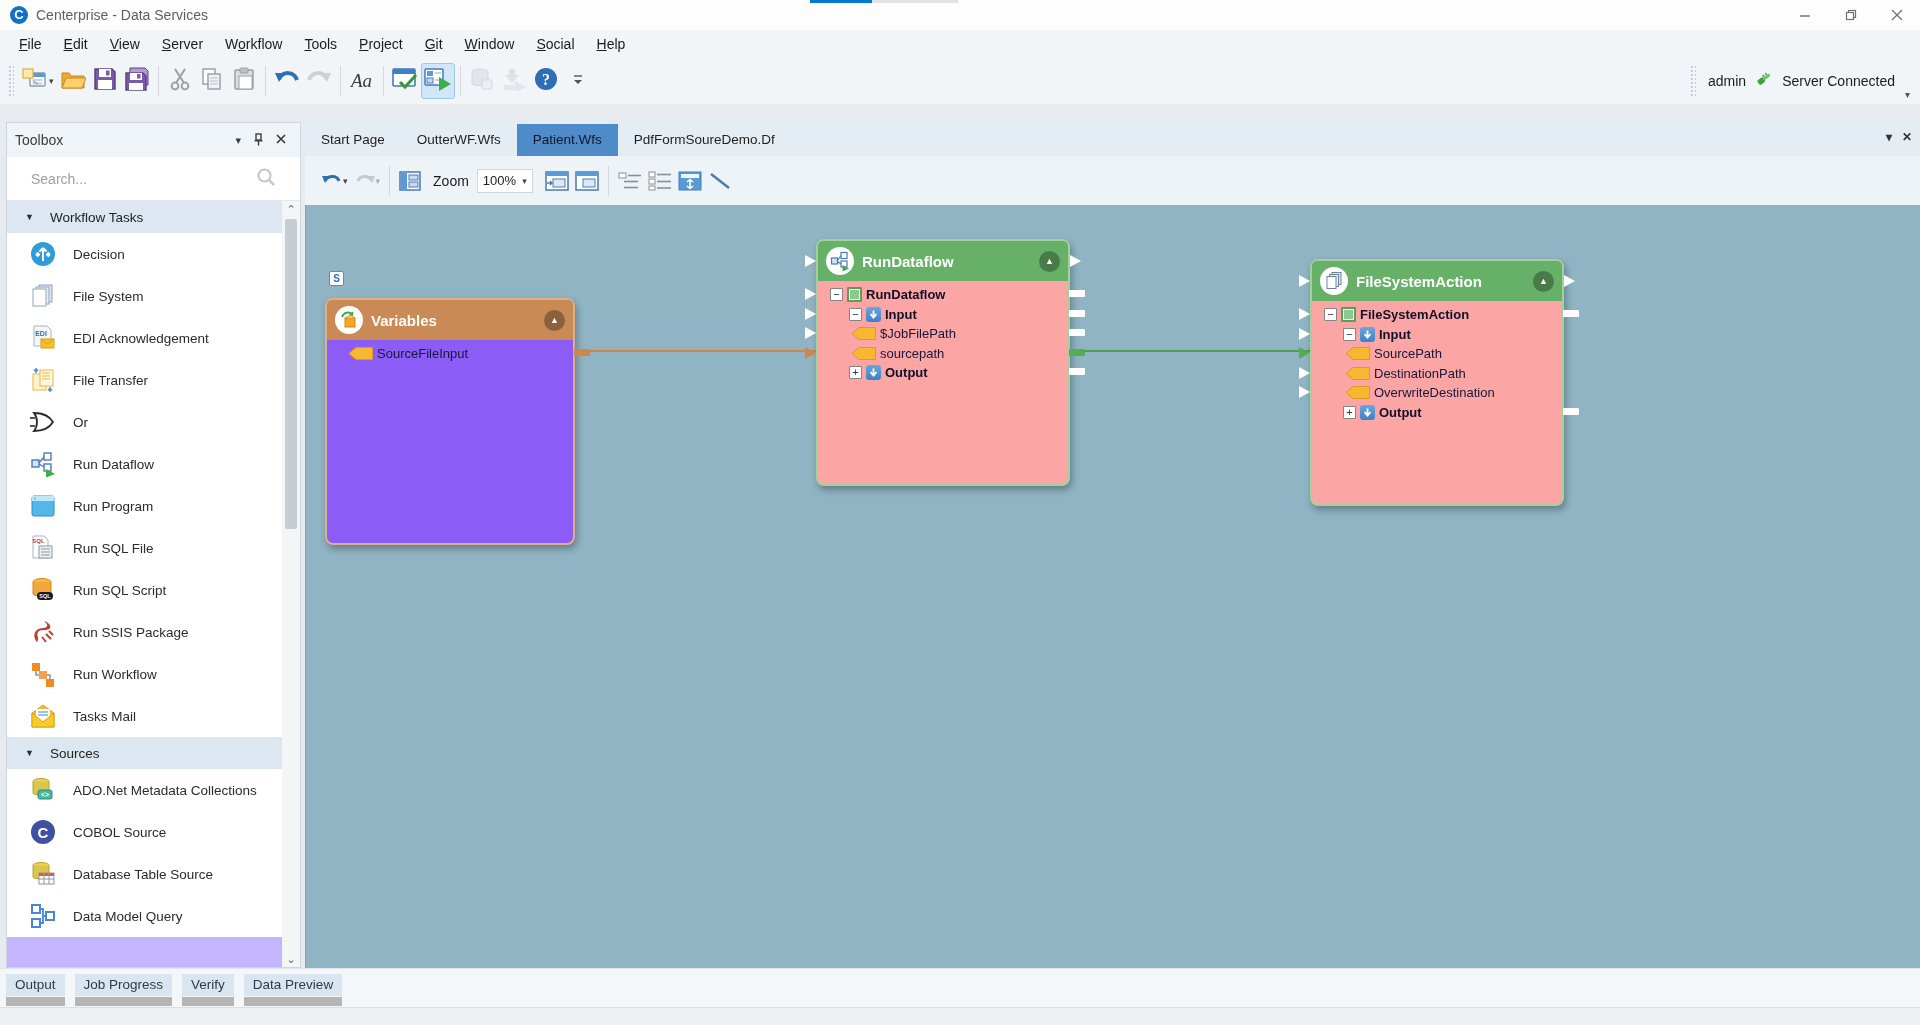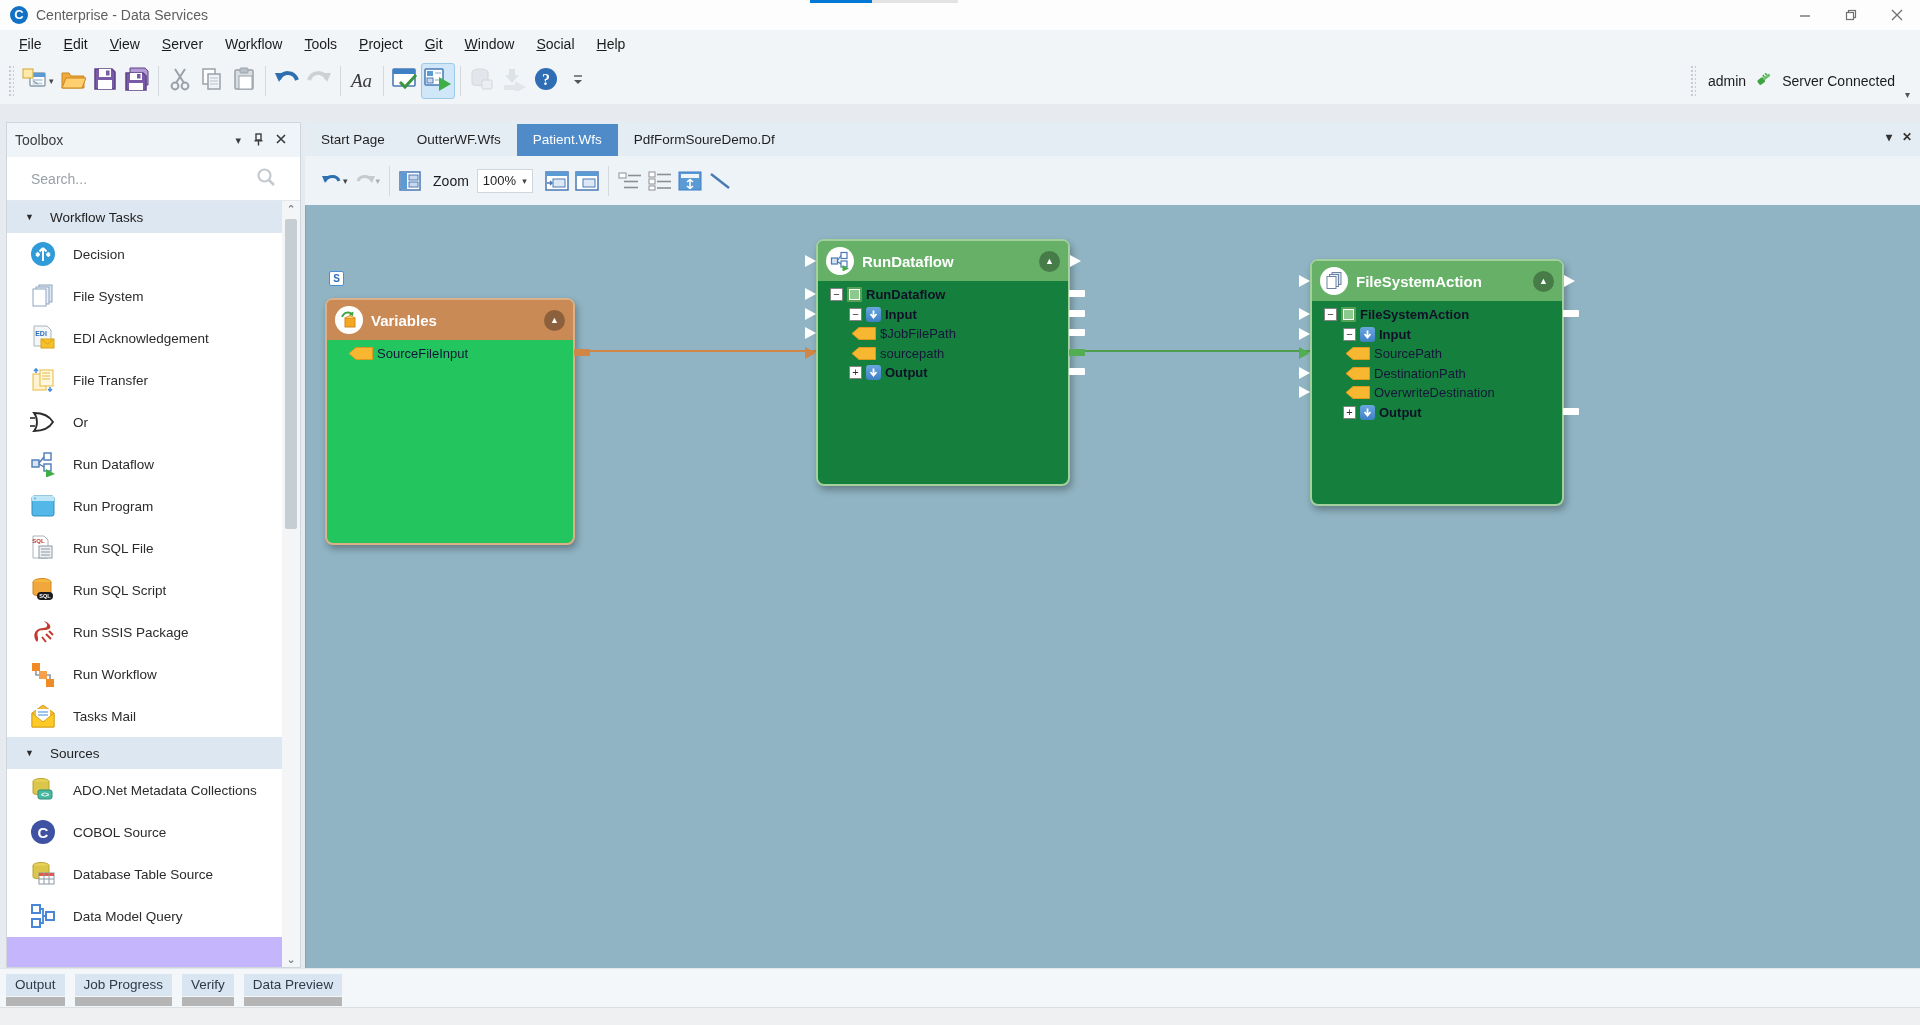"Patient.Wfs" .doc-tab.active { color: #ffffff -> #0f172a }
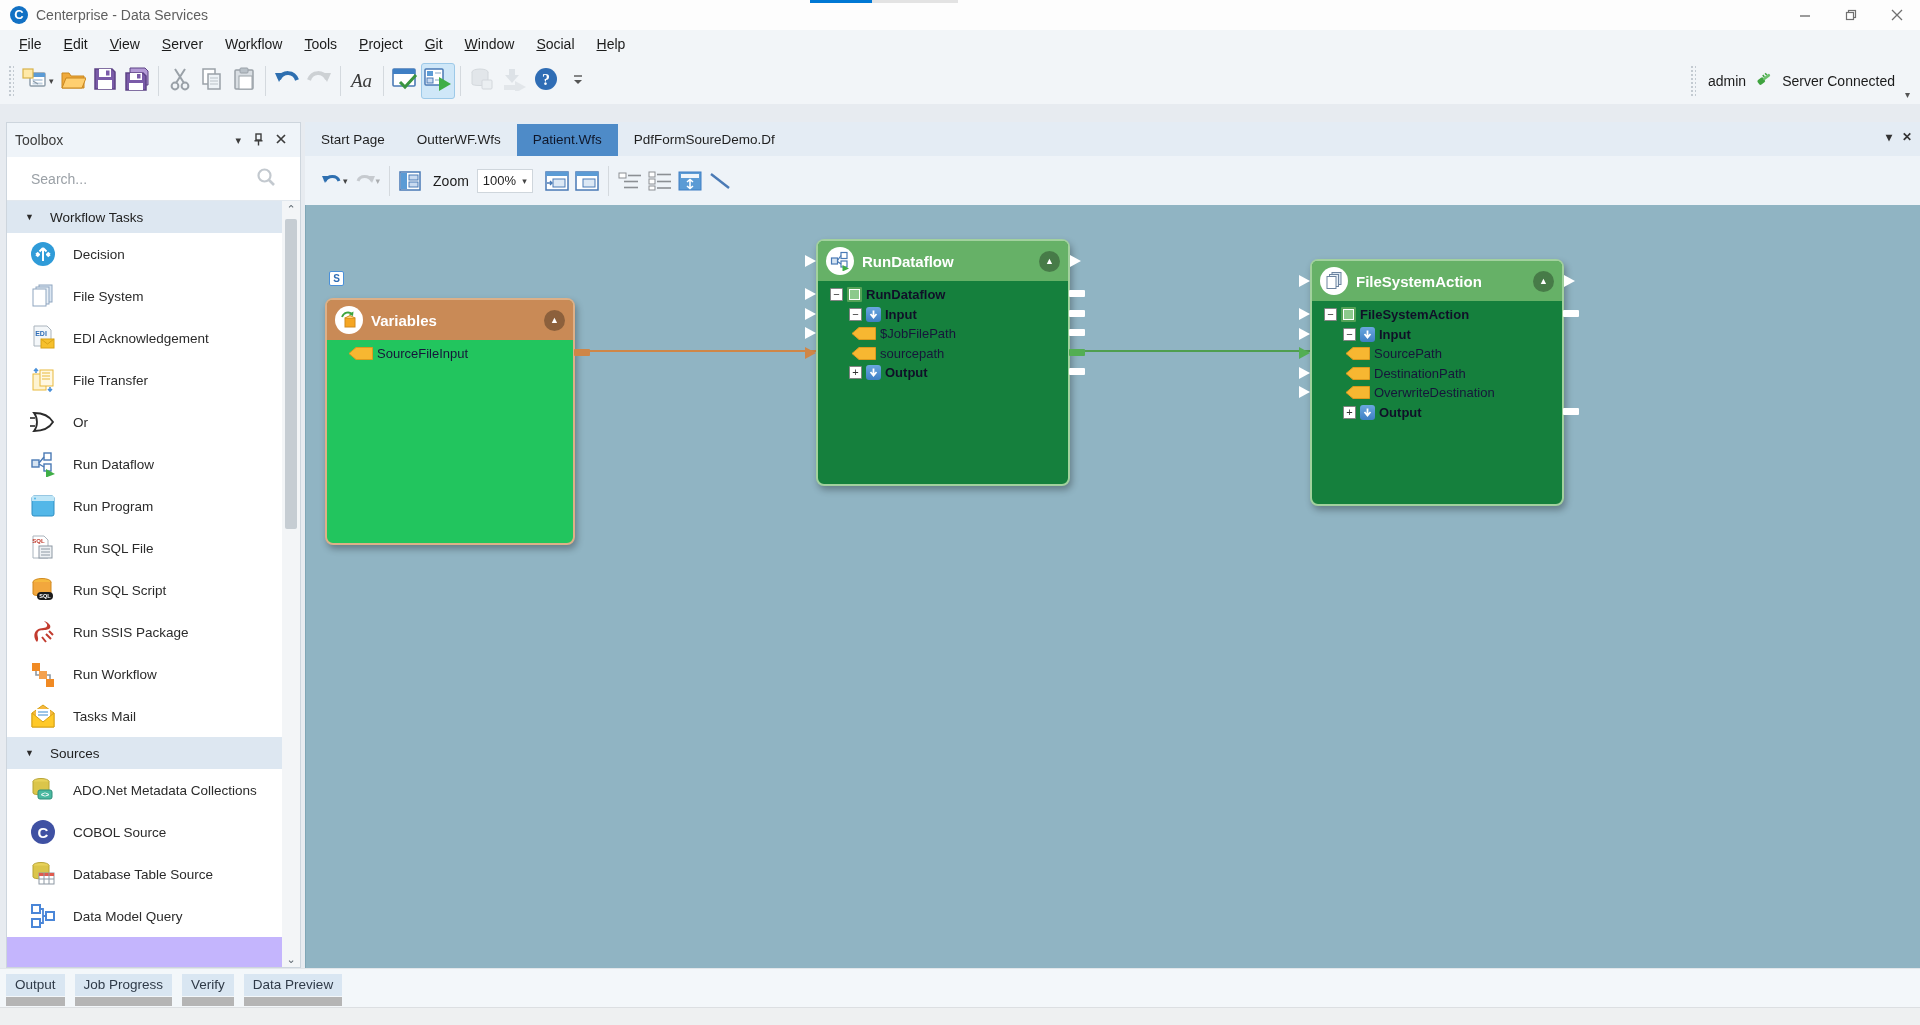"RunDataflow" .node.theme-green { background: #15803d -> #fca5a5 }
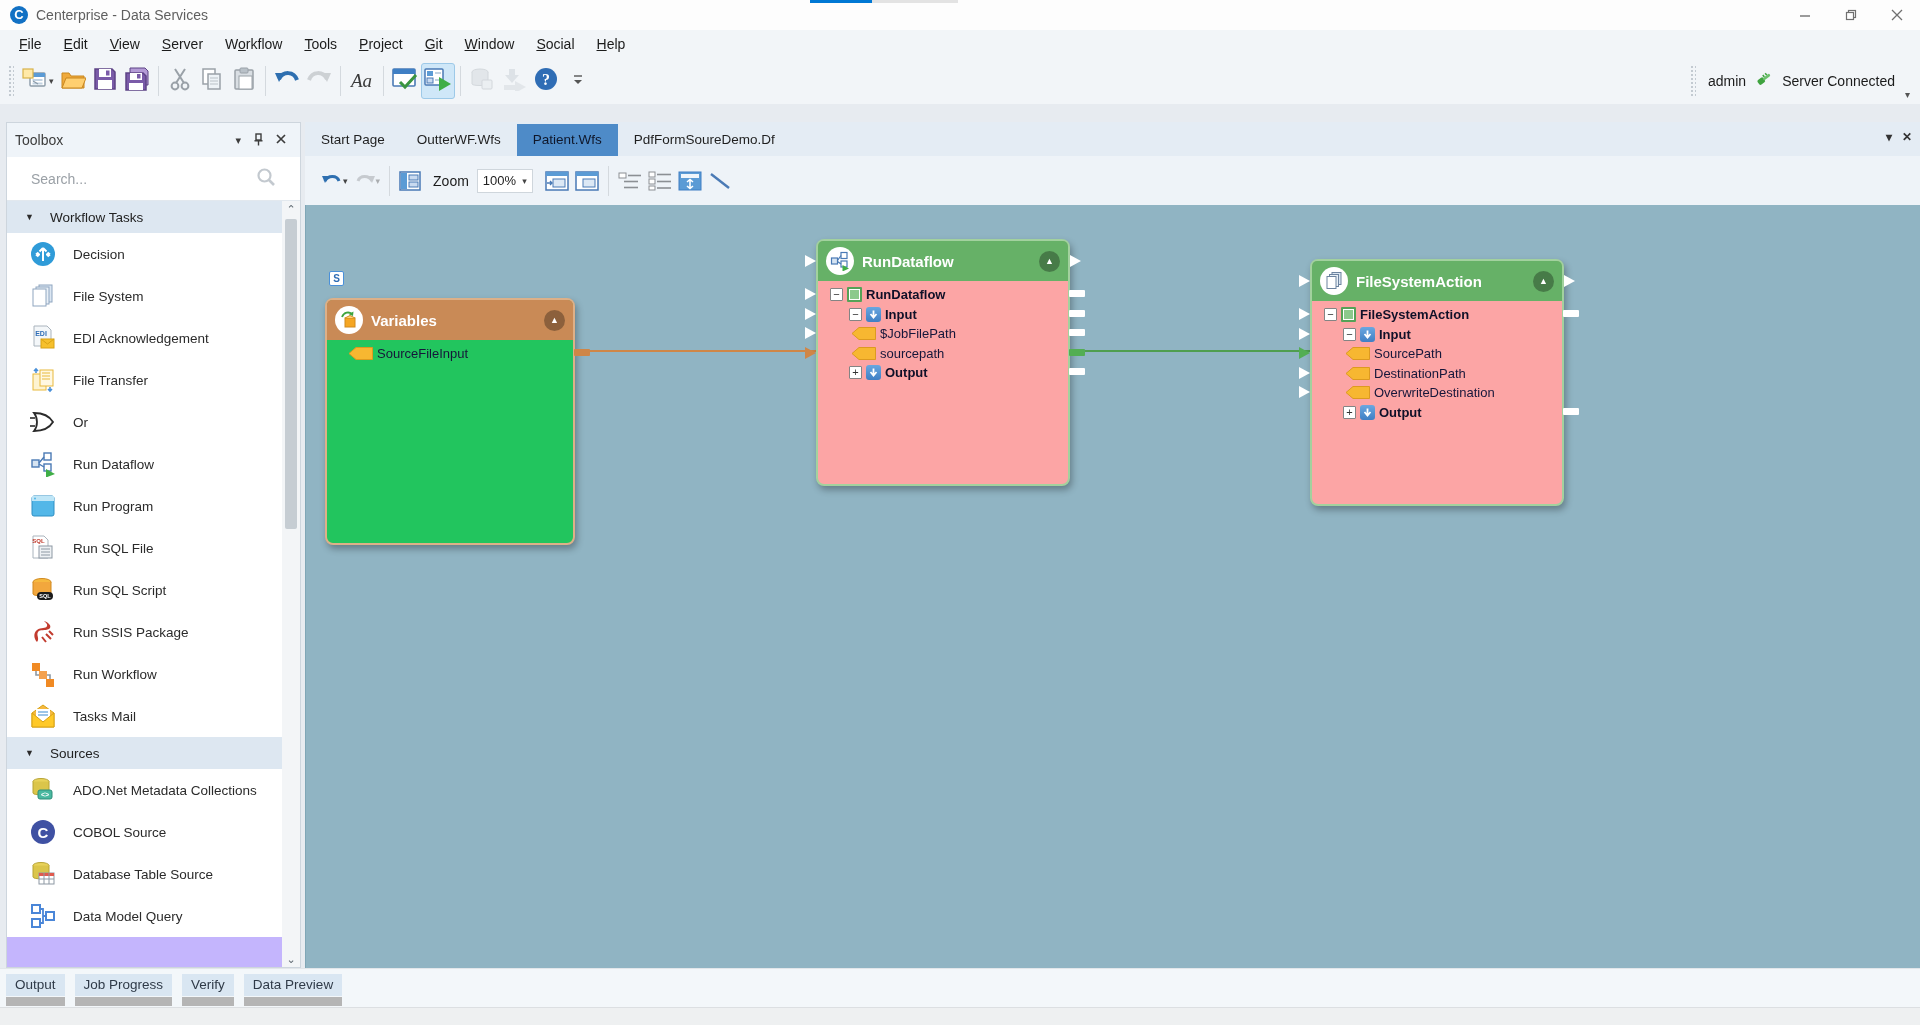"Variables" .node.theme-orange { background: #22c55e -> #8b5cf6 }
